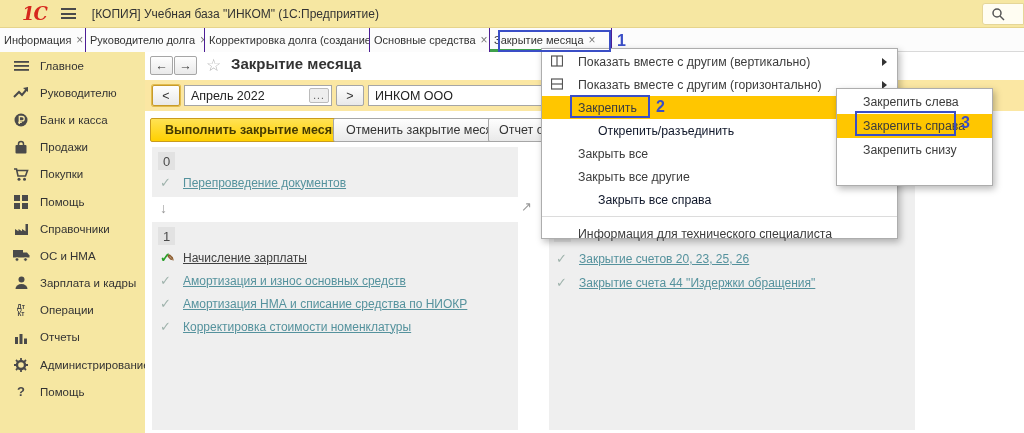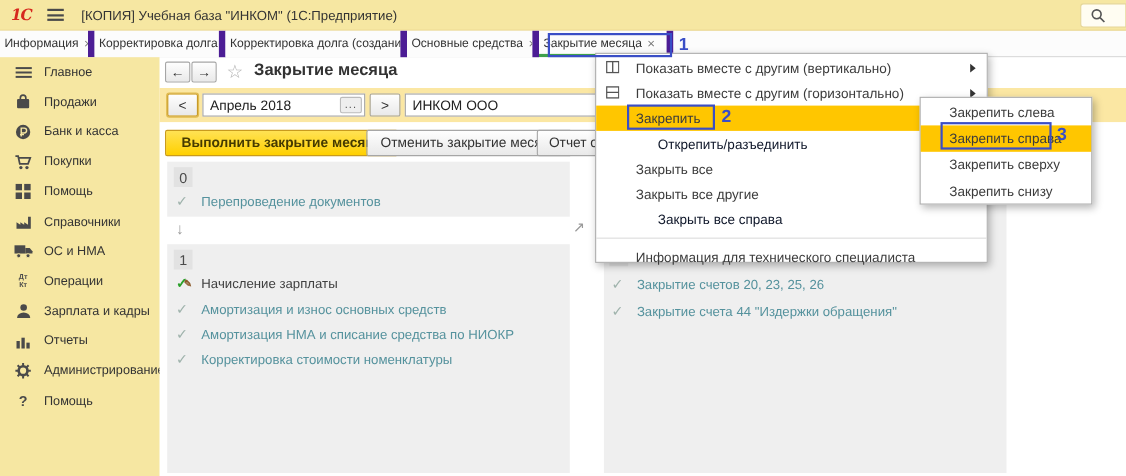"1С" .logo { font-size: 14px -> 18px; margin-left: 10px -> 22px }
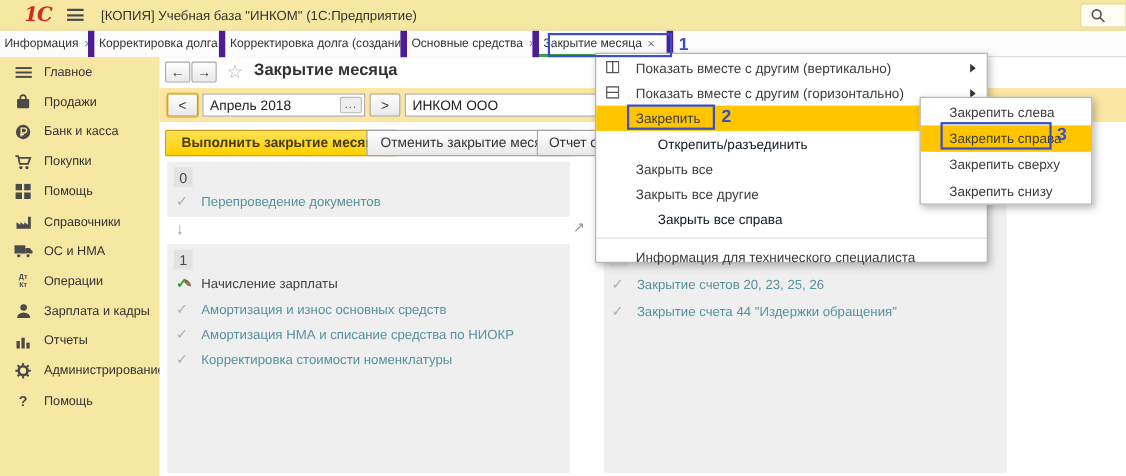"Информация" .tab { border-right: 6px solid #4c1d95 -> 1px solid #4c1d95 }
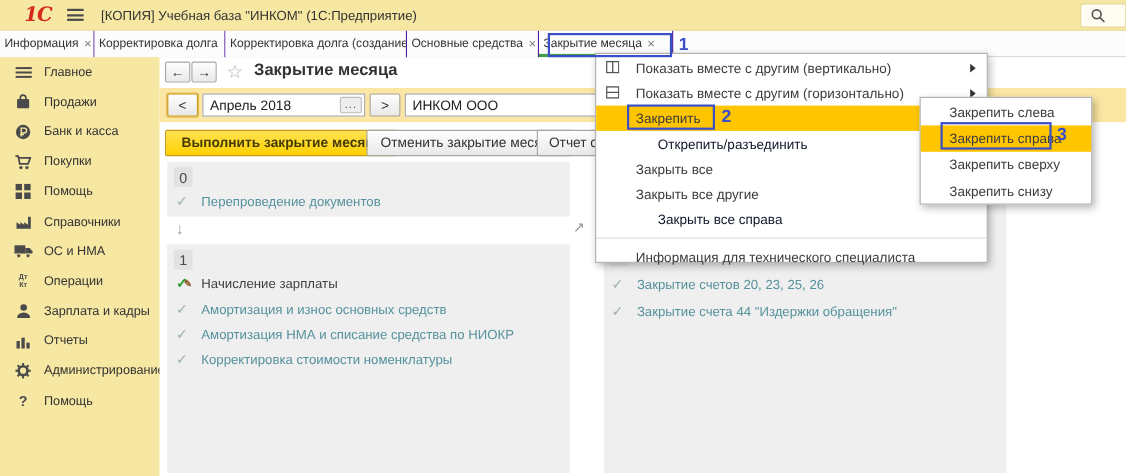"Корректировка долга" span { text: Корректировка -> Руководителю }
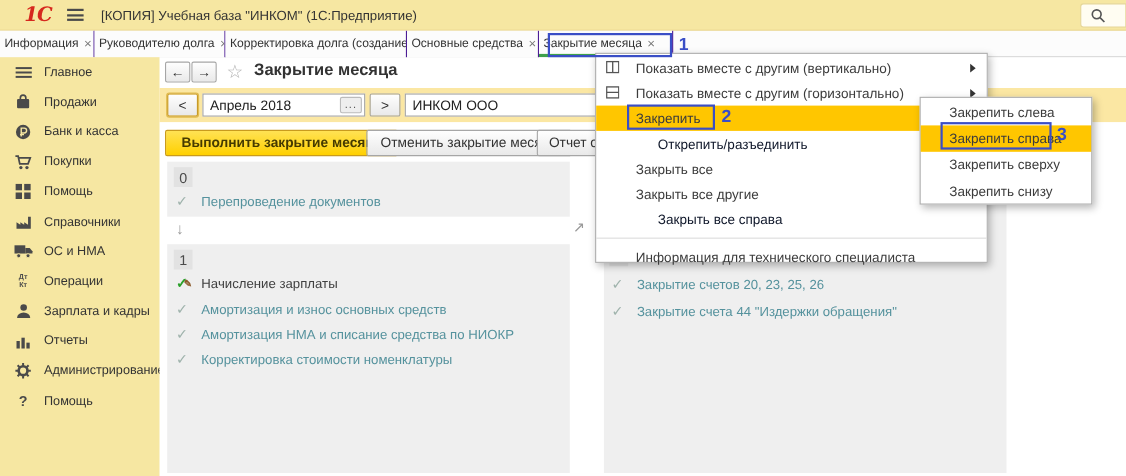"Руководителю" div.side-item { html: none -> <div> <span> <svg> <polyline></polyline> <polygon></polygon> </svg> </span> <span>Руководителю</span> </div> }
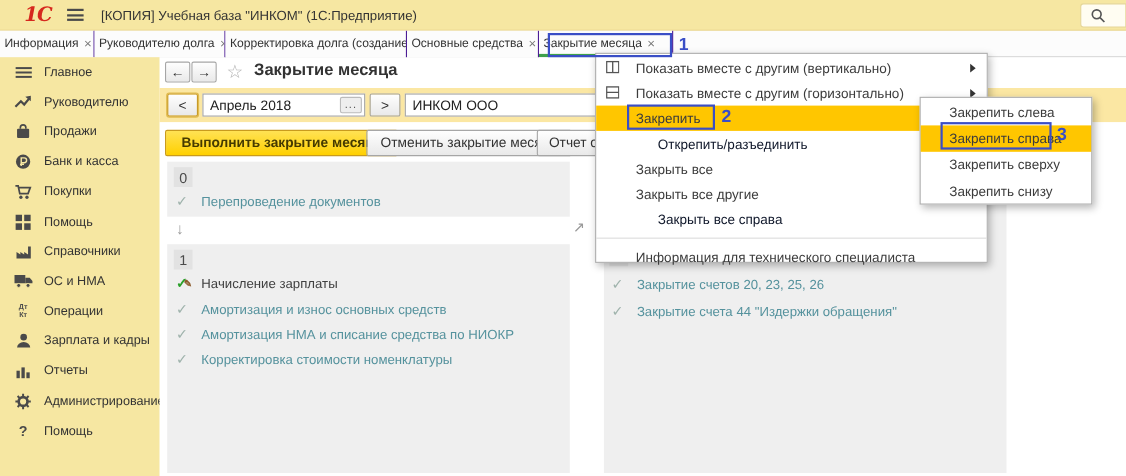"Апрель 2018" span { text: 2018 -> 2022 }
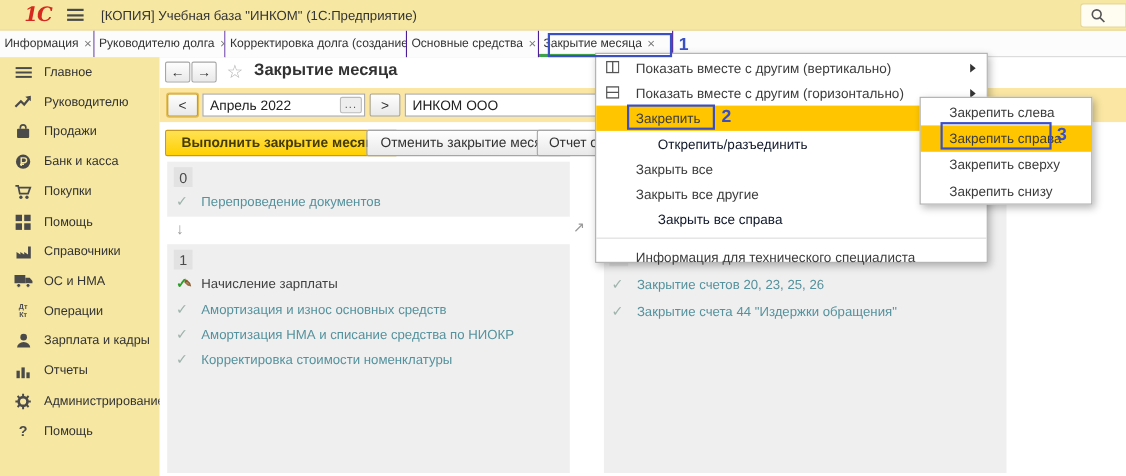"Продажи" div.side-item { order: before "Банк и касса" -> after "Банк и касса" }
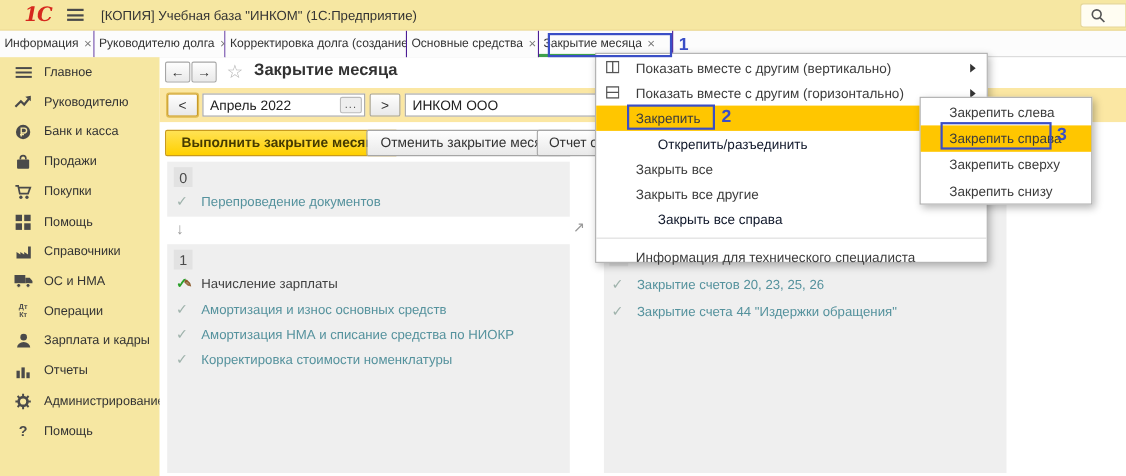"Закрепить сверху" div.menu-item { html: <div> <span>Закрепить сверху</span> </div> -> none }
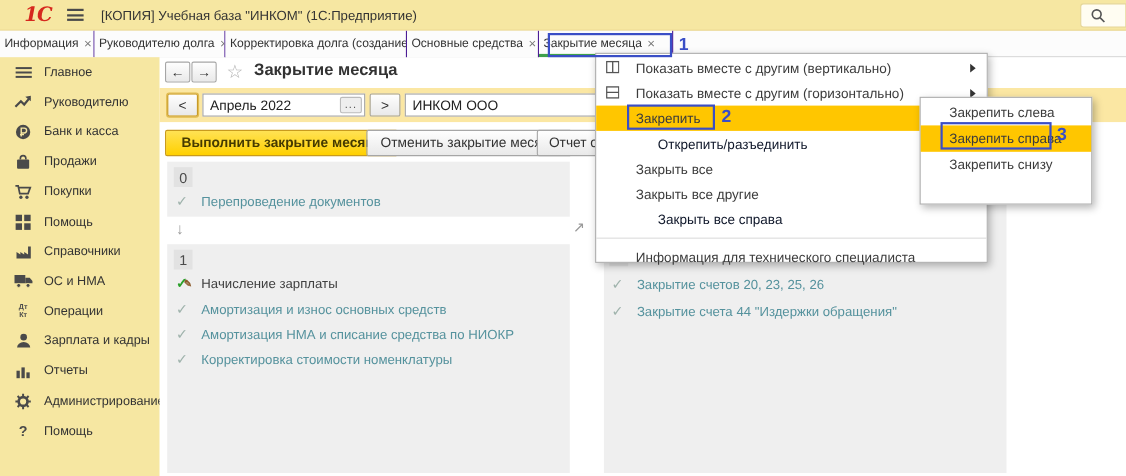"Перепроведение документов" .op-link { text-decoration: none -> underline }
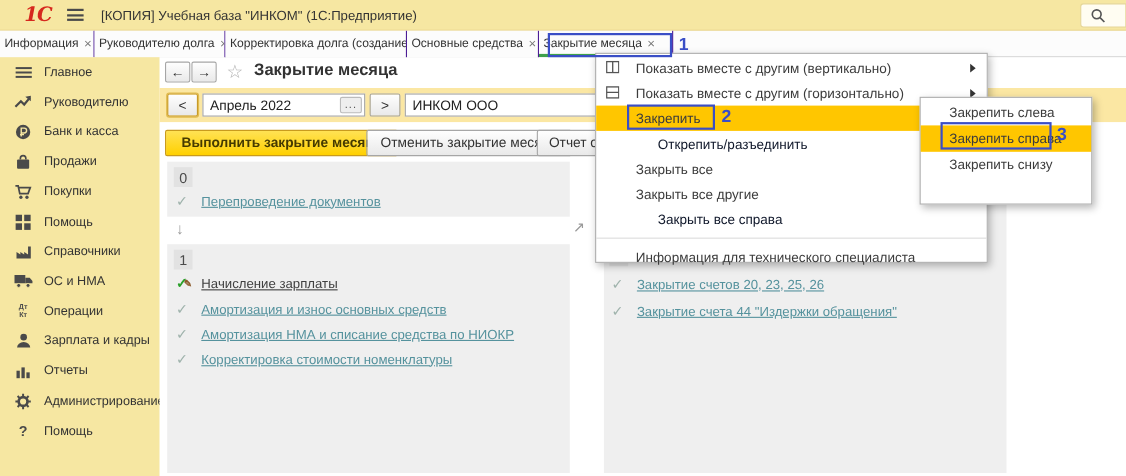"Операции" div.side-item { order: before "Зарплата и кадры" -> after "Зарплата и кадры" }
